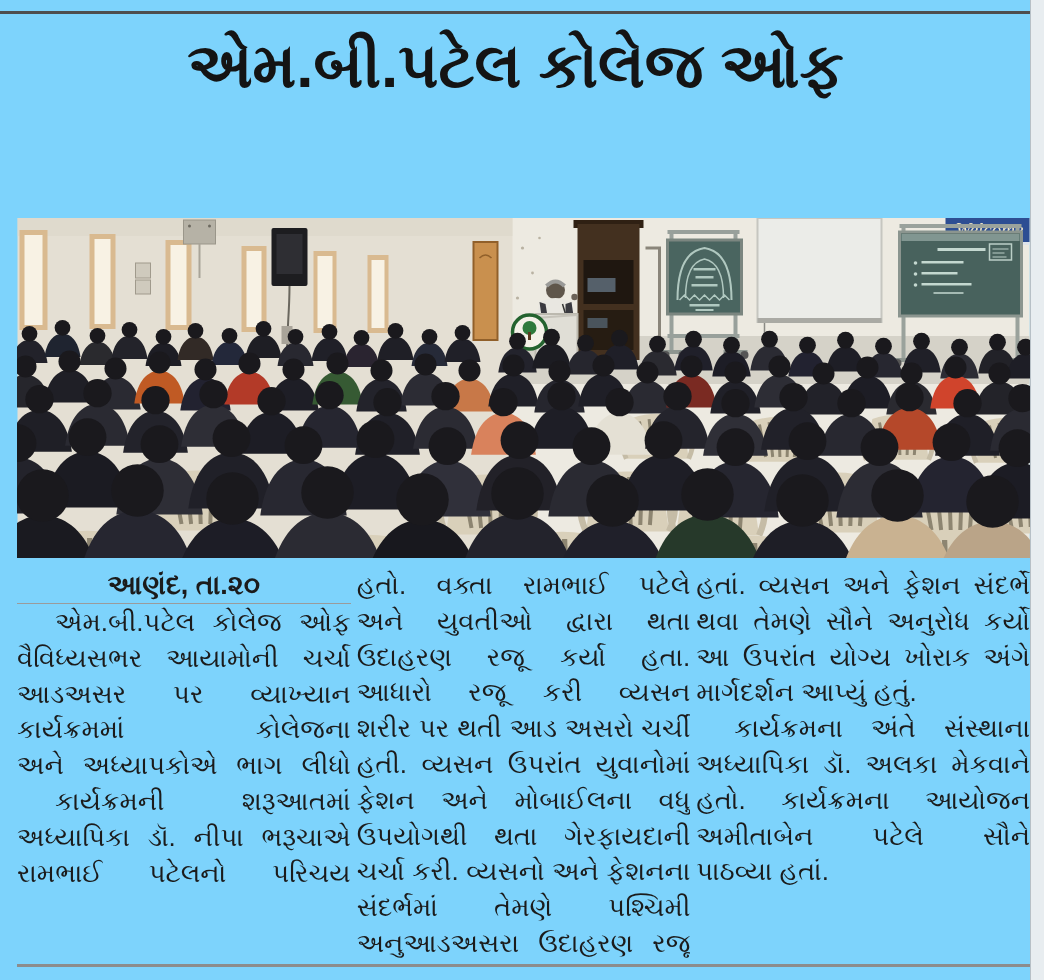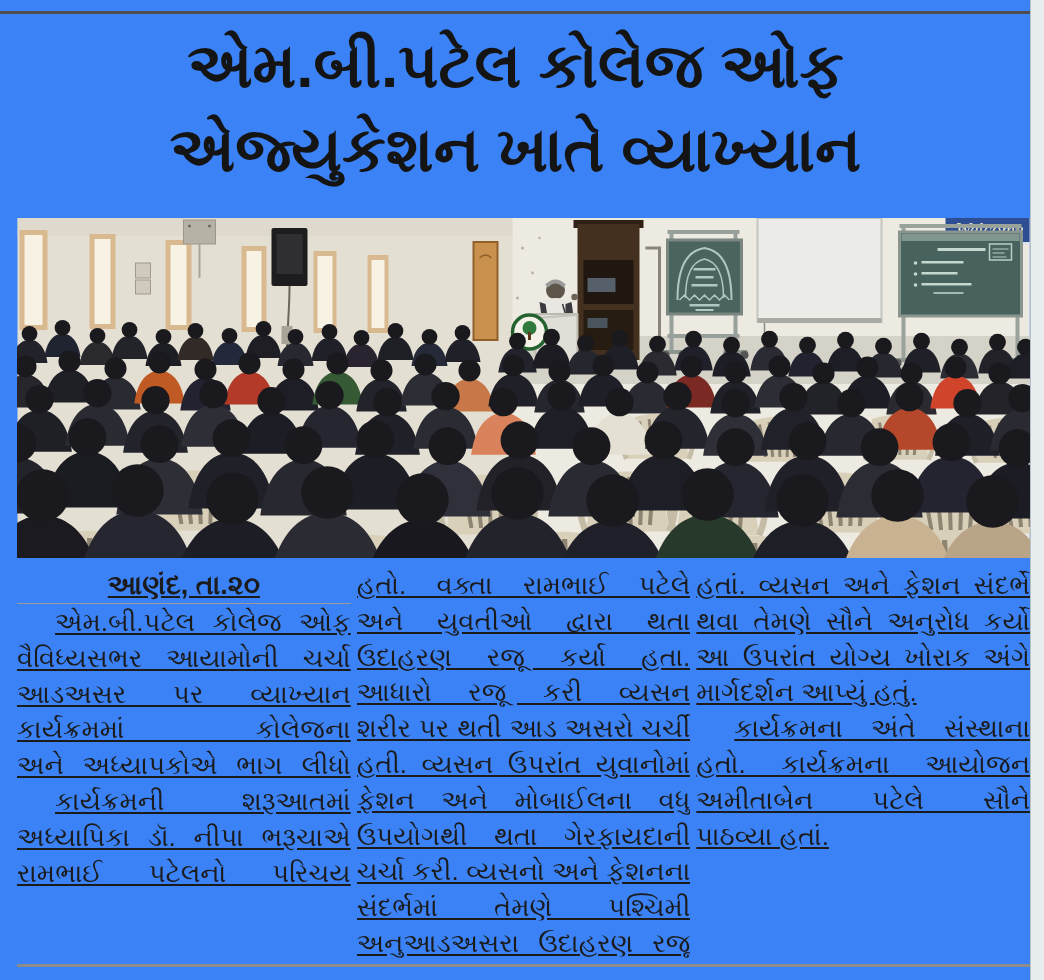"એમ.બી.પટેલ કોલેજ ઓફ" .page { background: #3b82f6 -> #7dd3fc }
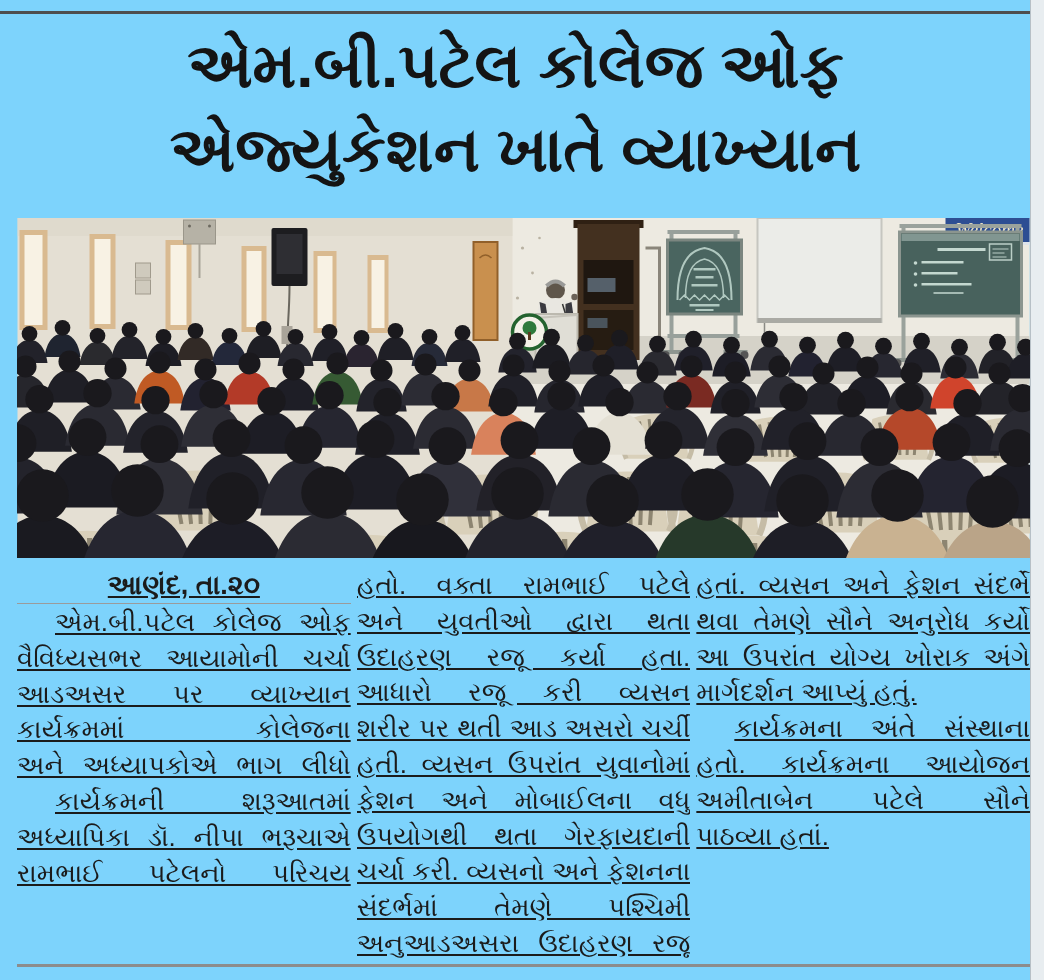"એજ્યુકેશન ખાતે વ્યાખ્યાન" span { html: <span>એજ્યુકેશન ખાતે વ્યાખ્યાન</span> -> none }
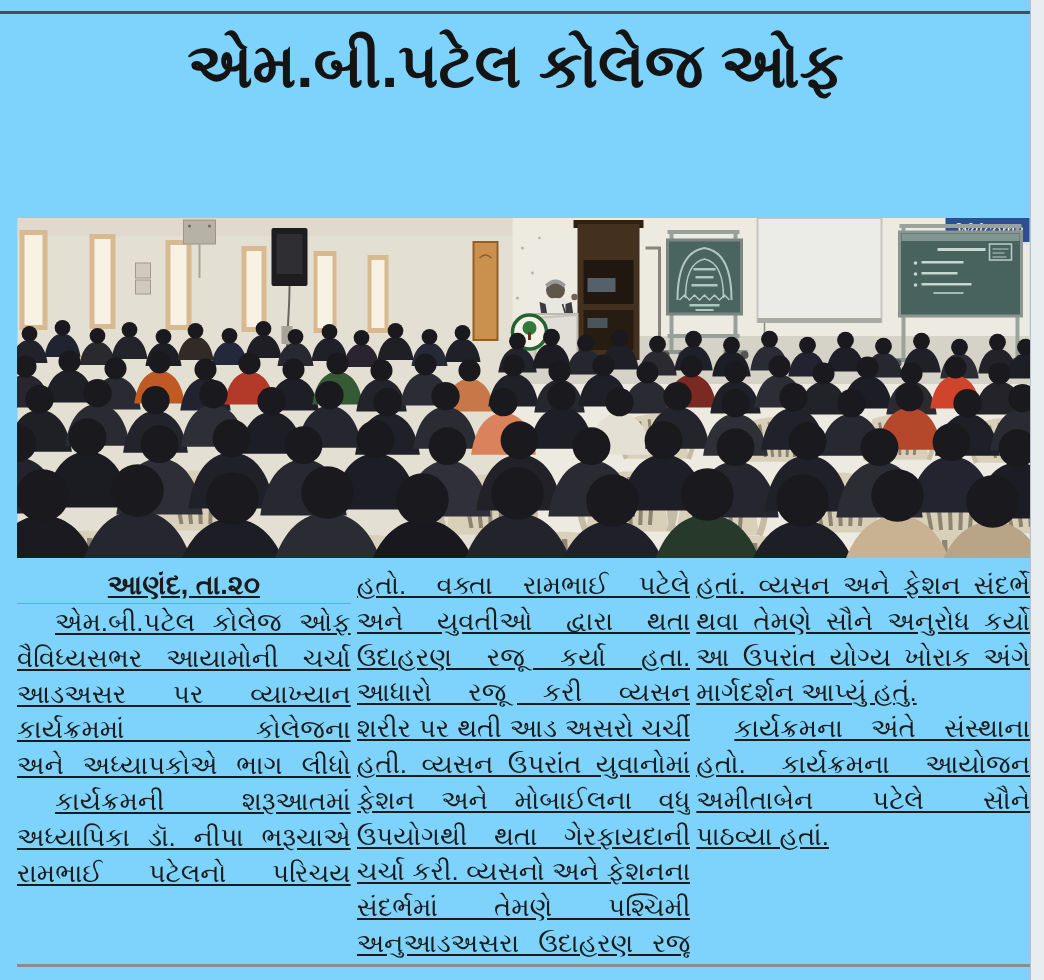"આણંદ, તા.૨૦" .article { text-decoration: underline -> none }
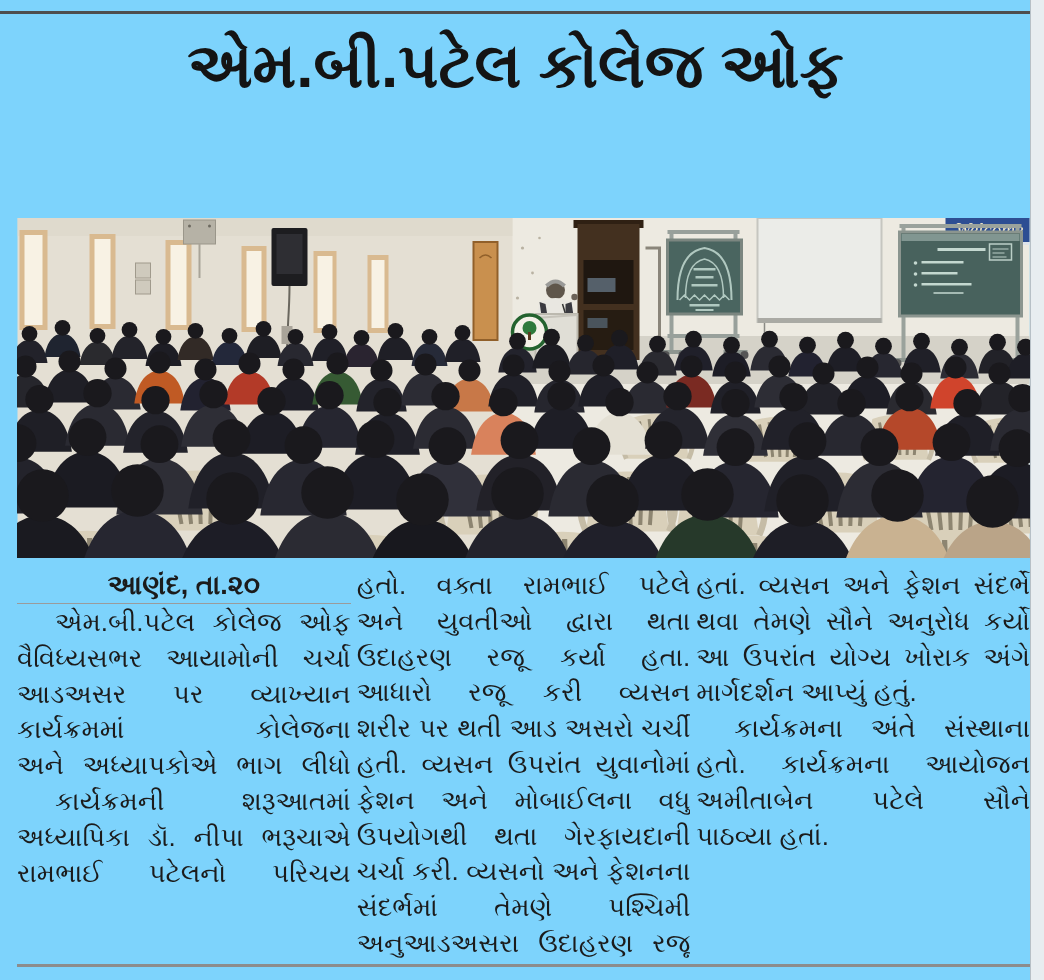"અધ્યાપિકા ડૉ. અલકા મેકવાને" div.line { html: none -> <div>અધ્યાપિકા ડૉ. અલકા મેકવાને</div> }
